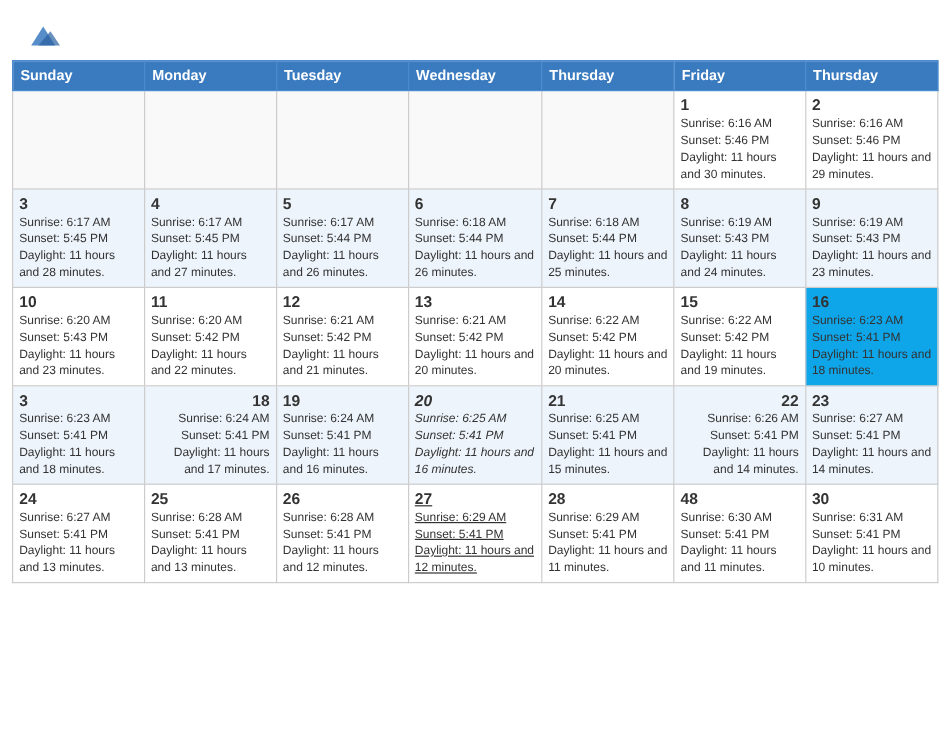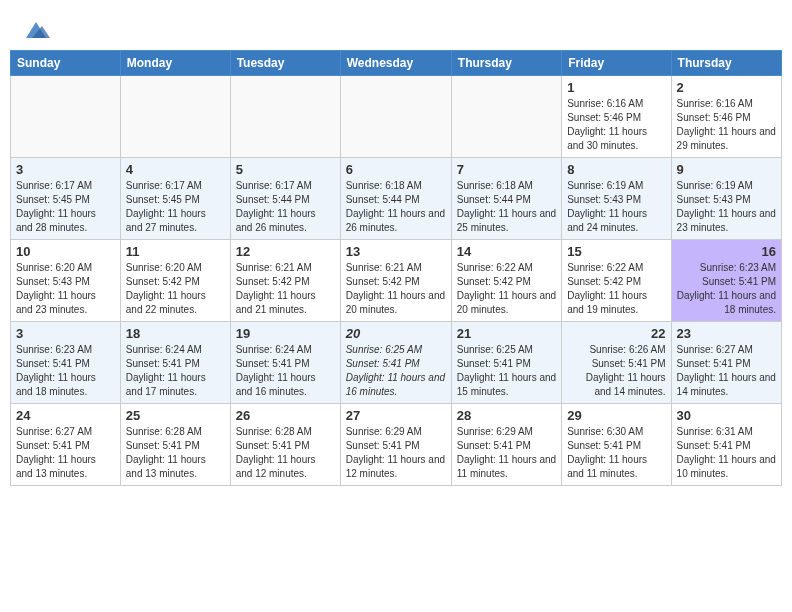"16" td { background: #c4b5fd -> #0ea5e9; text-align: right -> none }
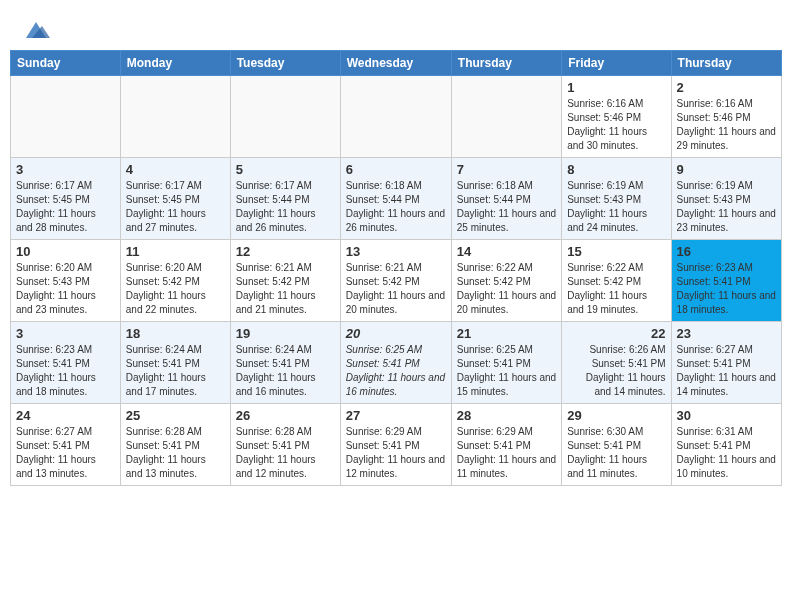"18" td { text-align: none -> right }
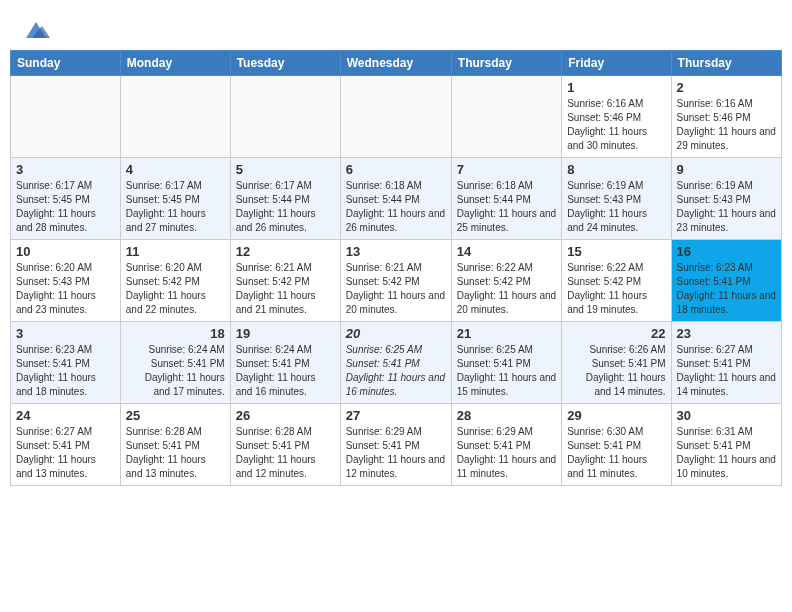"27" td { text-decoration: none -> underline }
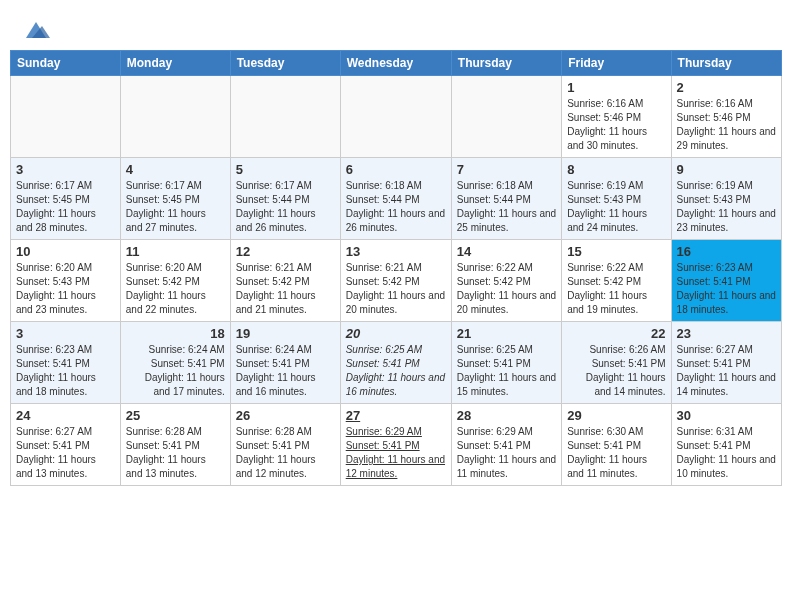"29" span.day-number { text: 29 -> 48 }
